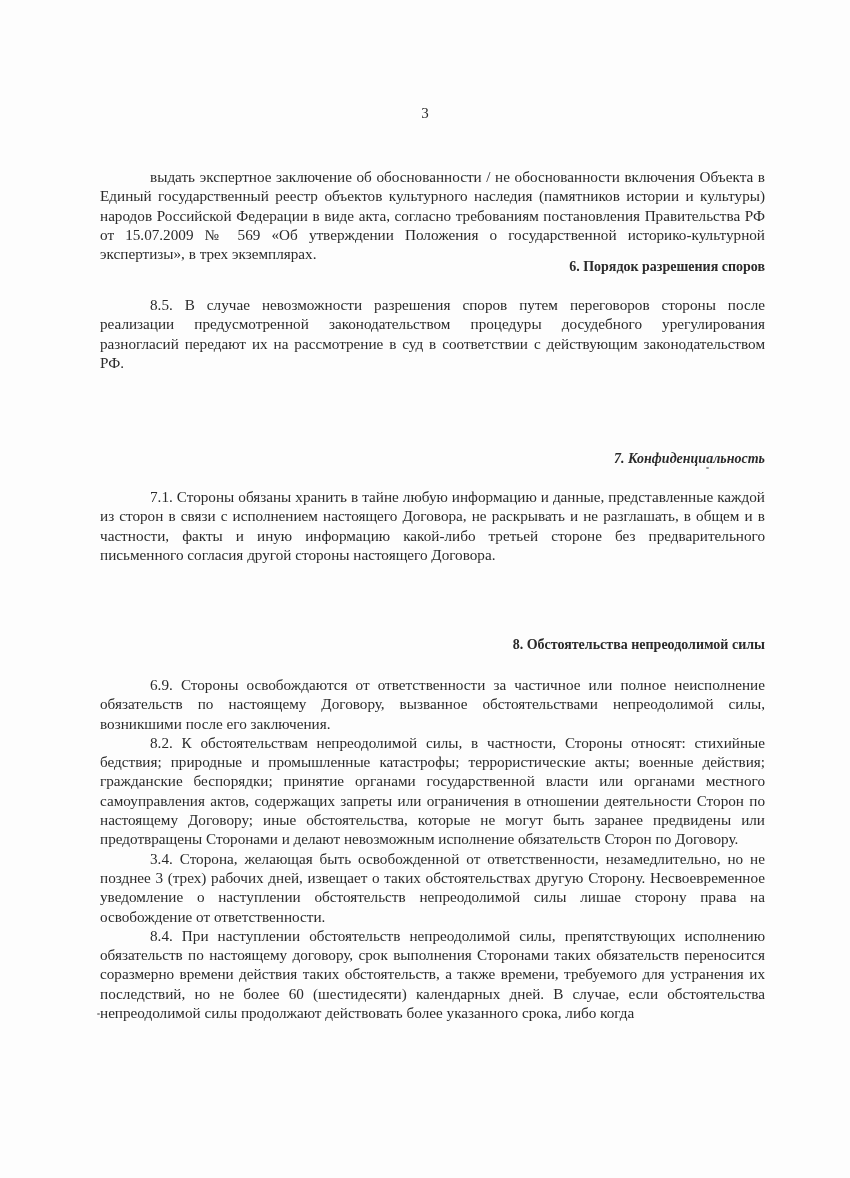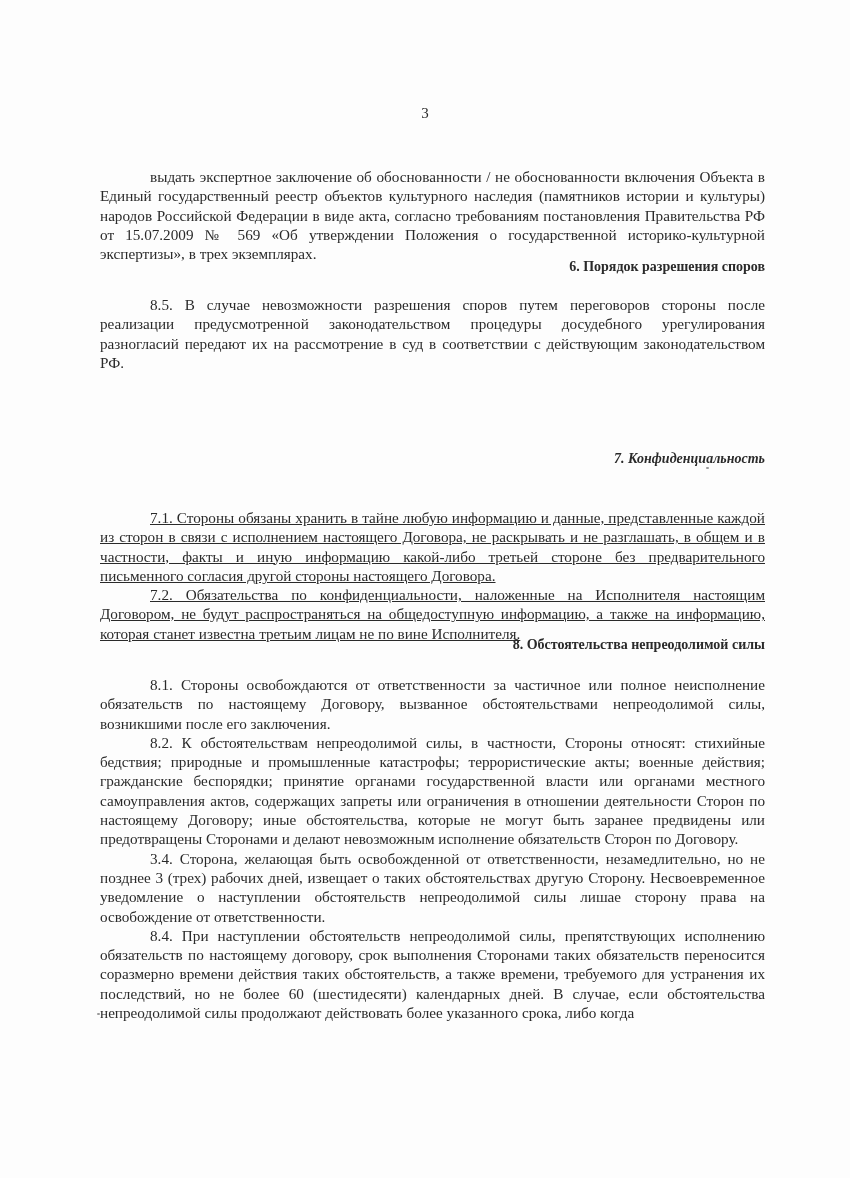"7.1. Стороны обязаны хранить в" div.body-text { text-decoration: underline -> none; top: 508px -> 487px }
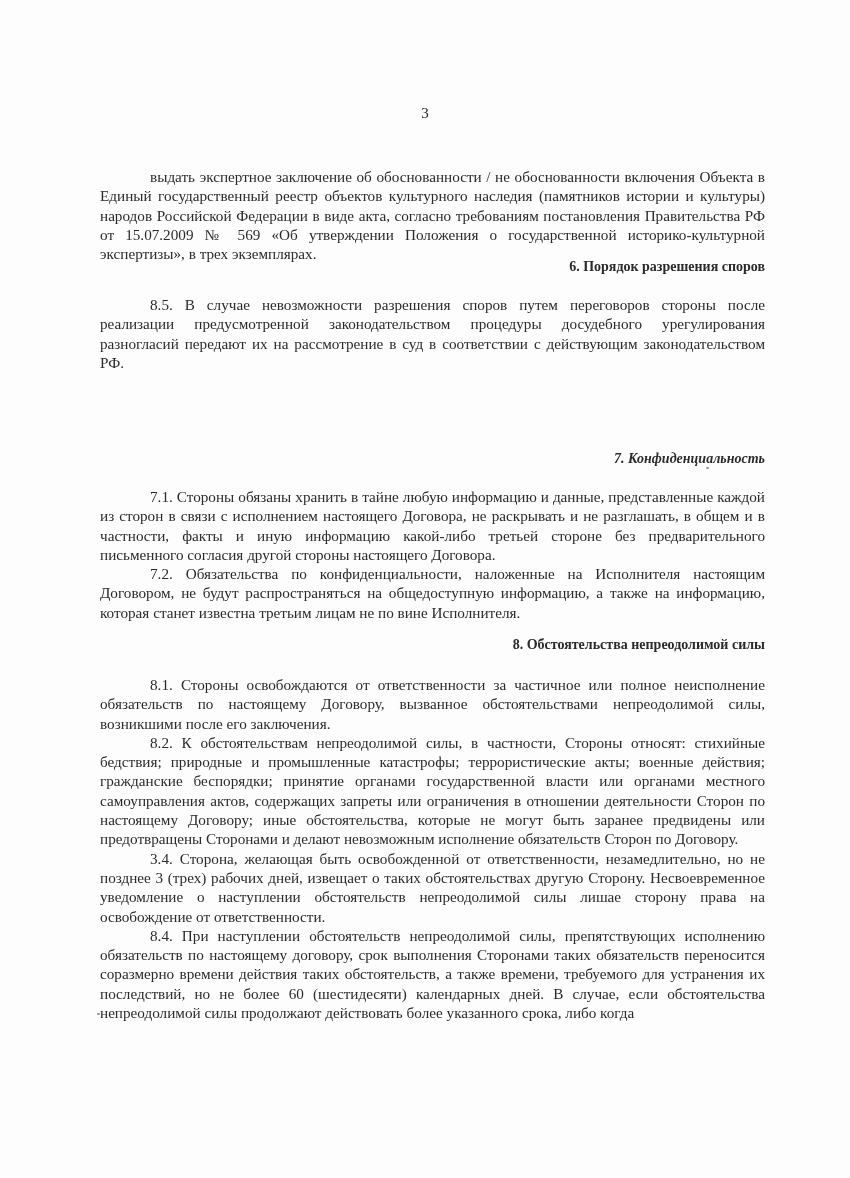"7.2. Обязательства по" p.para { html: <p>7.2. Обязательства по конфиденциальности, наложенные на Исполнителя настоящим Договором, не будут распространяться на общедоступную информацию, а также на информацию, которая станет известна третьим лицам не по вине Исполнителя.</p> -> none }
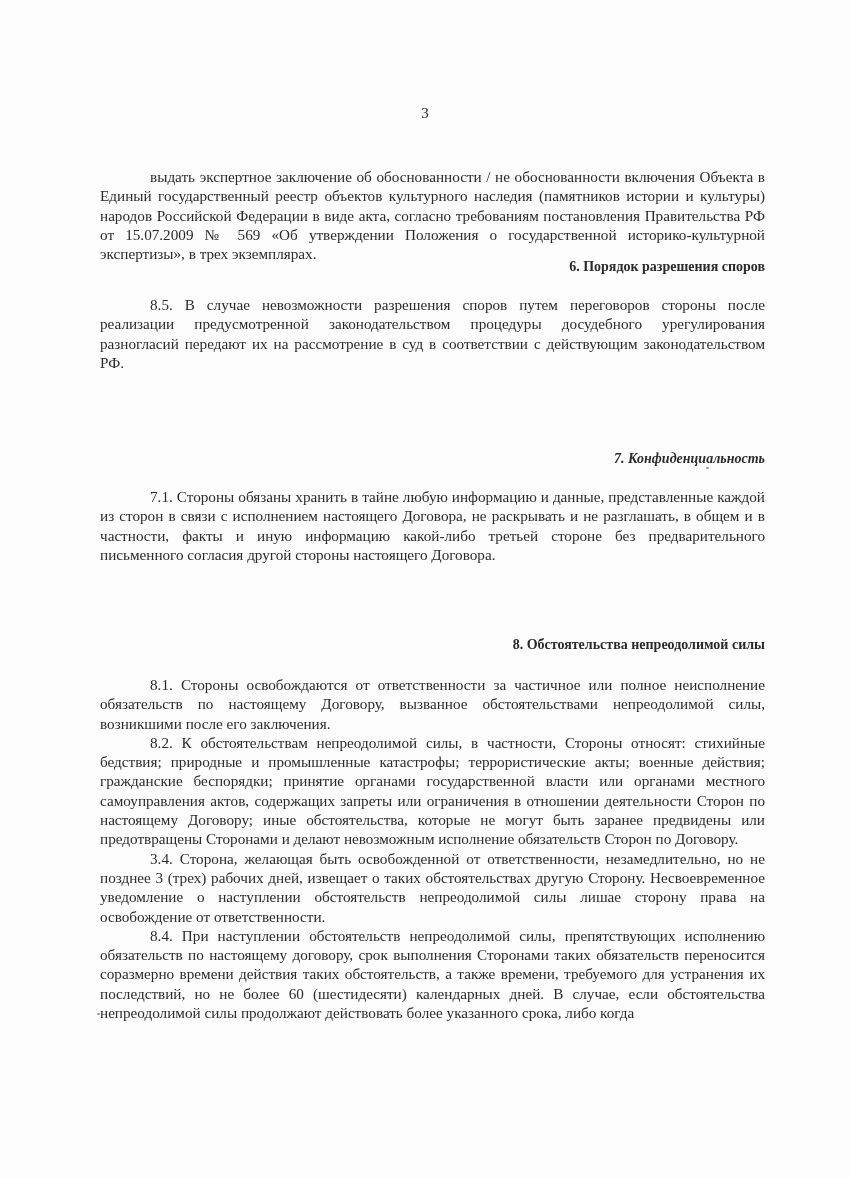"8.1. Стороны освобождаются от" p.para { text: 8.1 -> 6.9 }
